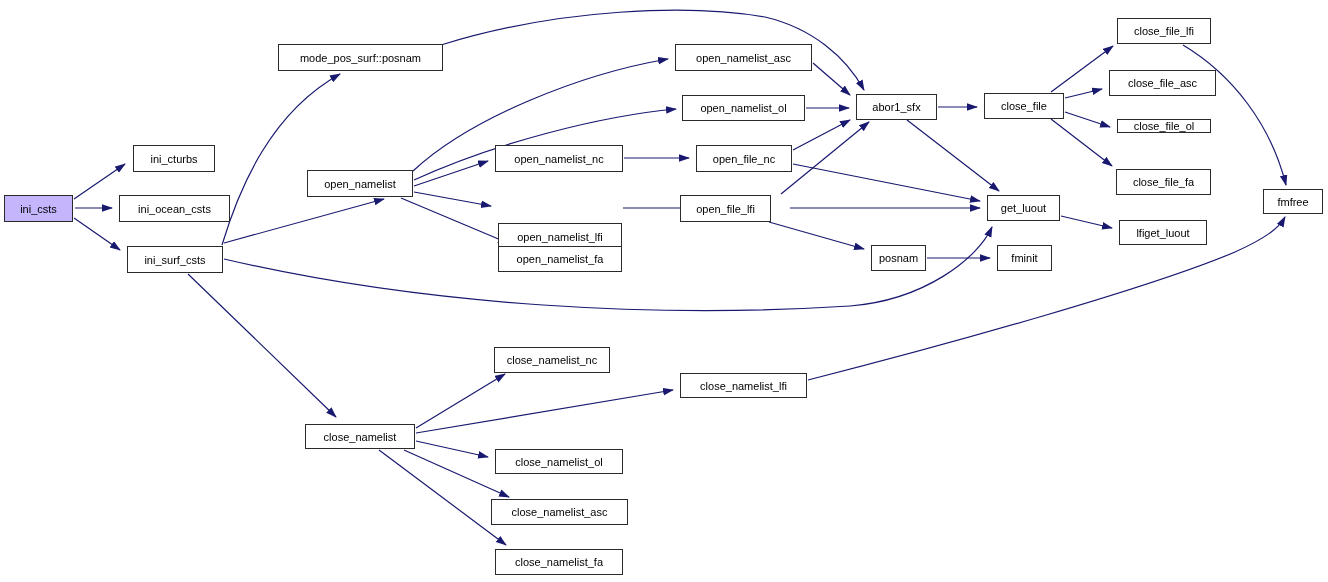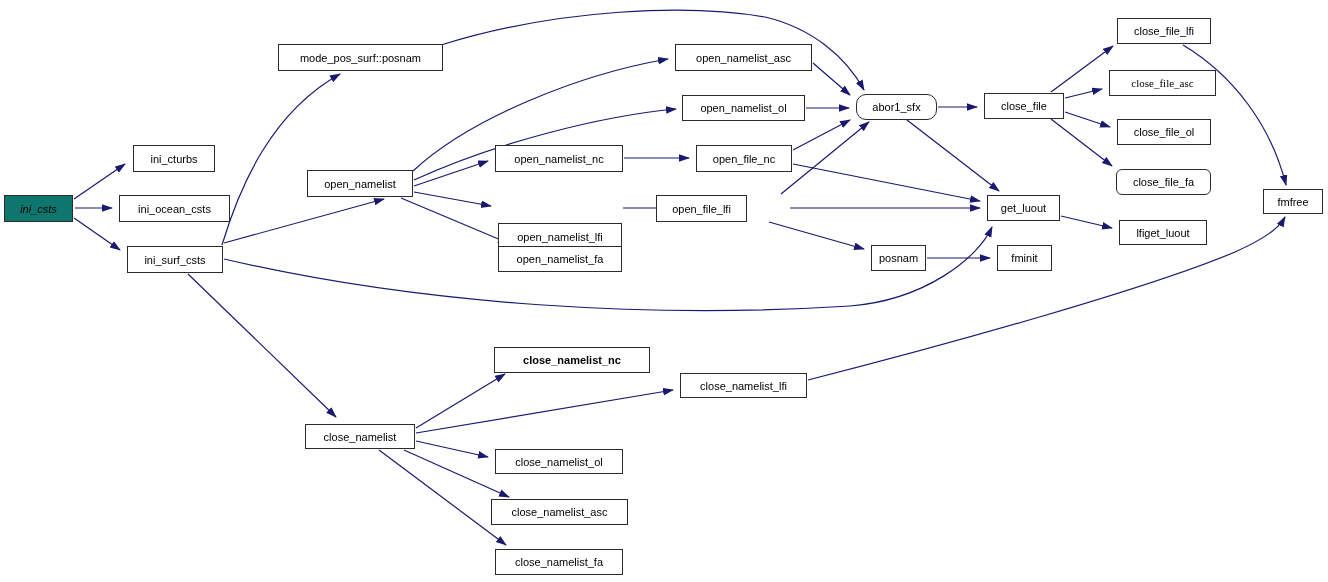"close_file_asc" div.node { font-family: Liberation Serif, serif -> none }
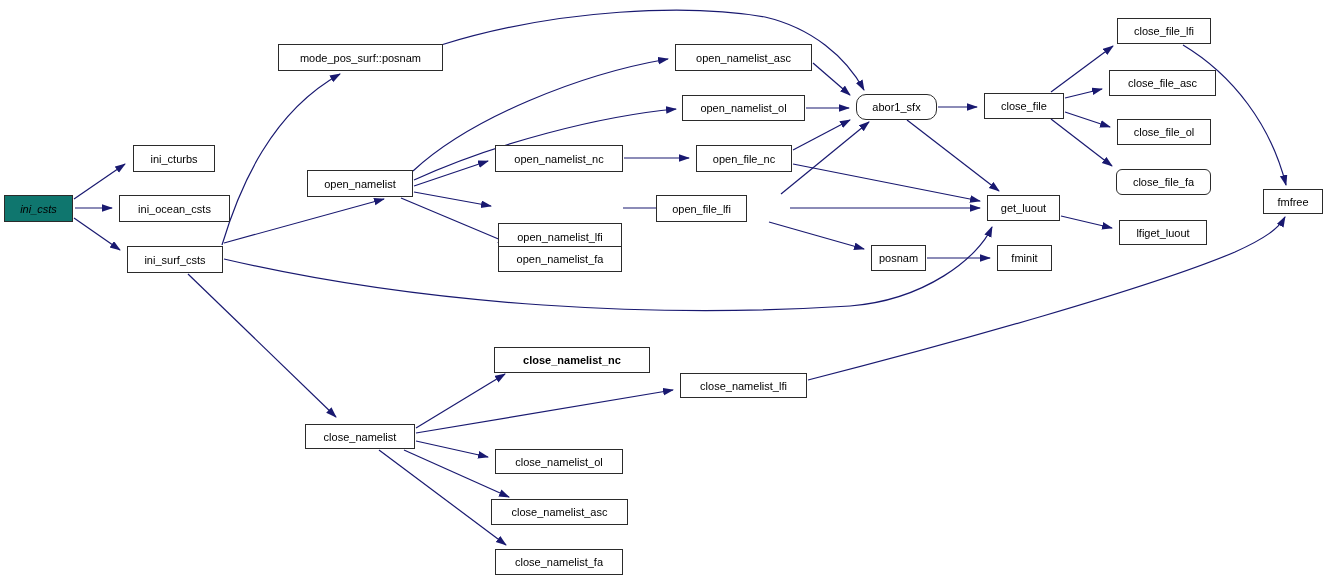"abor1_sfx" div.node { border-radius: 10px -> none }
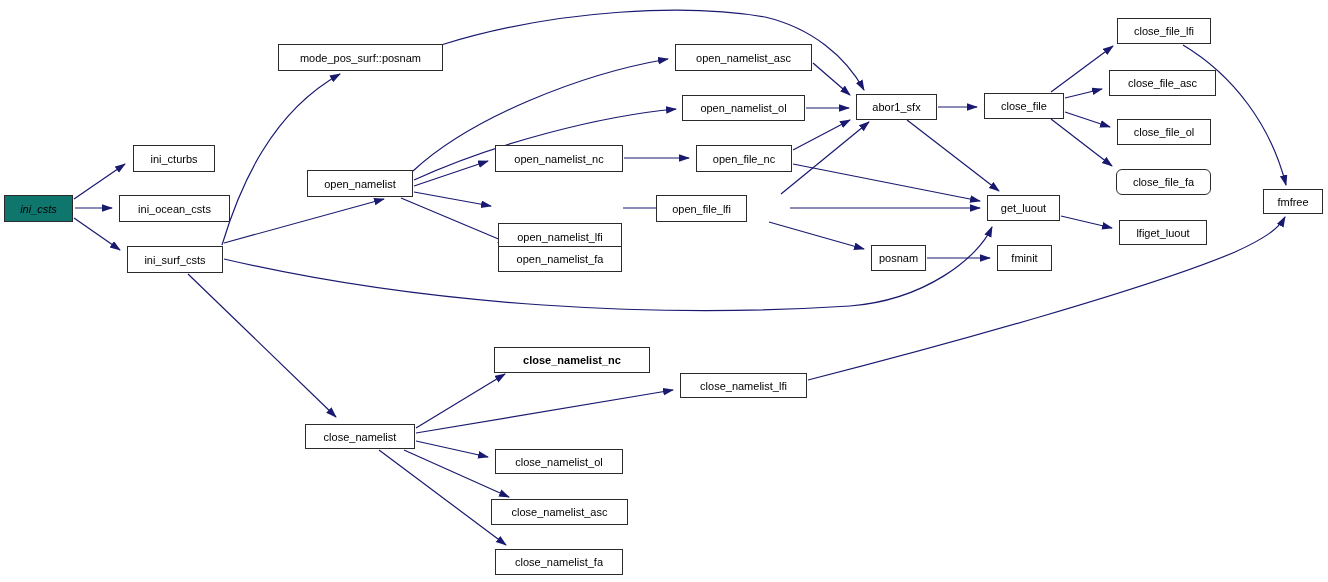"close_file_ol" div.node { height: 26px -> 14px }
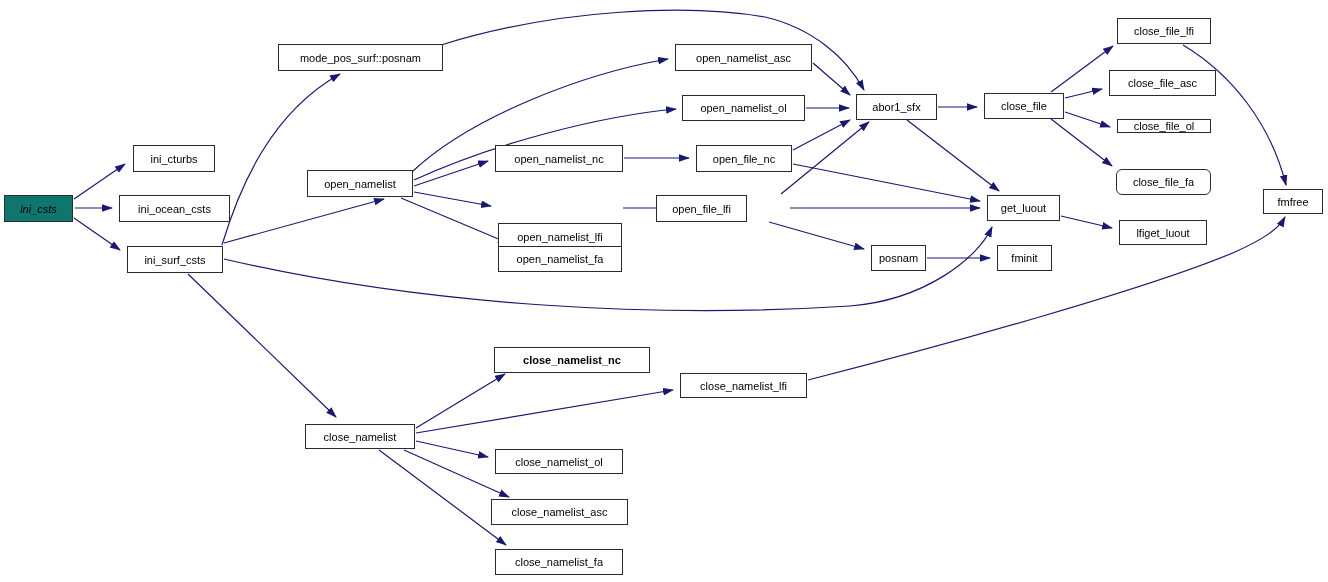"close_file_fa" div.node { border-radius: 6px -> none }
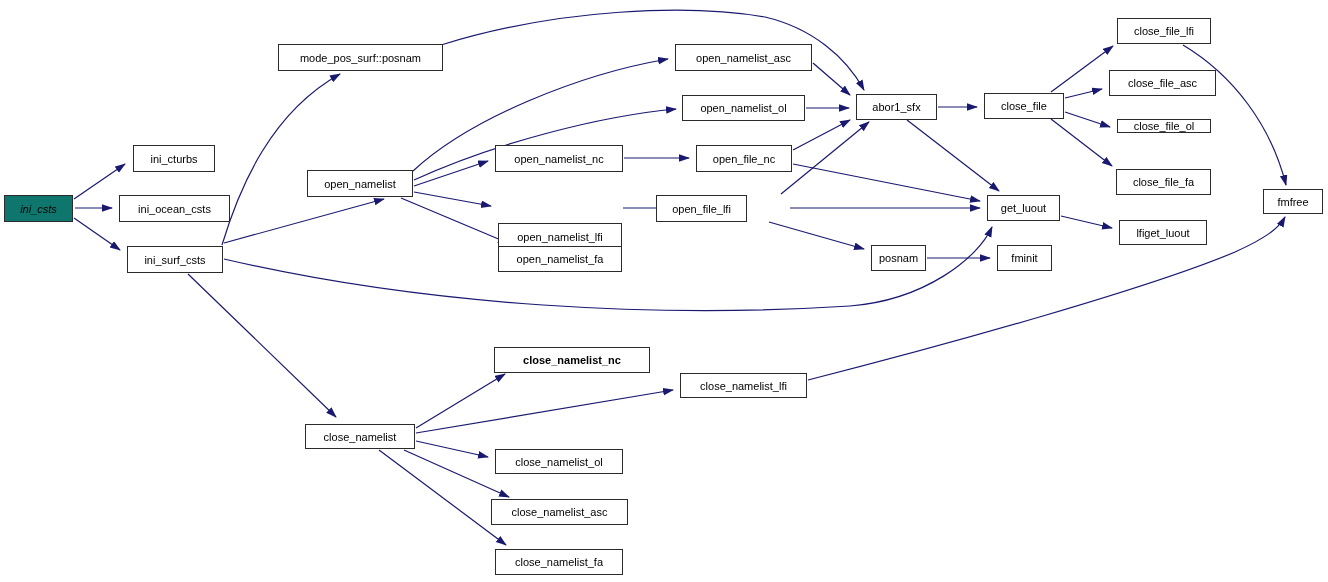"ini_csts" .node.root { background: #0f766e -> #c4b5fd; font-style: italic -> none }
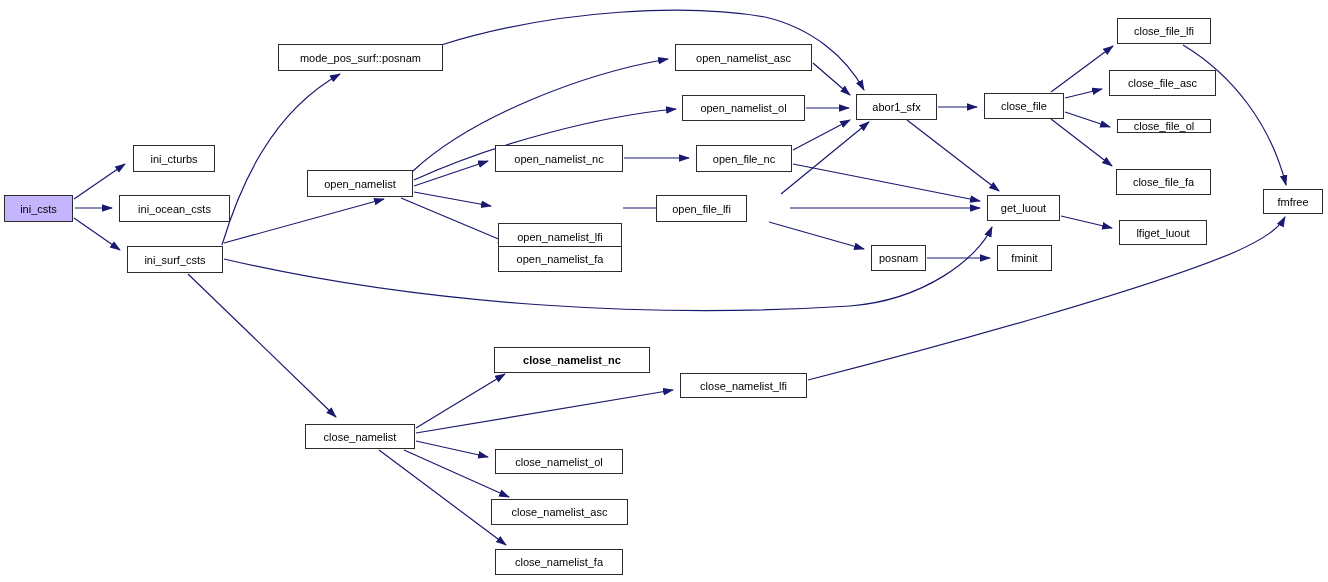"open_file_lfi" div.node { left: 656px -> 680px }
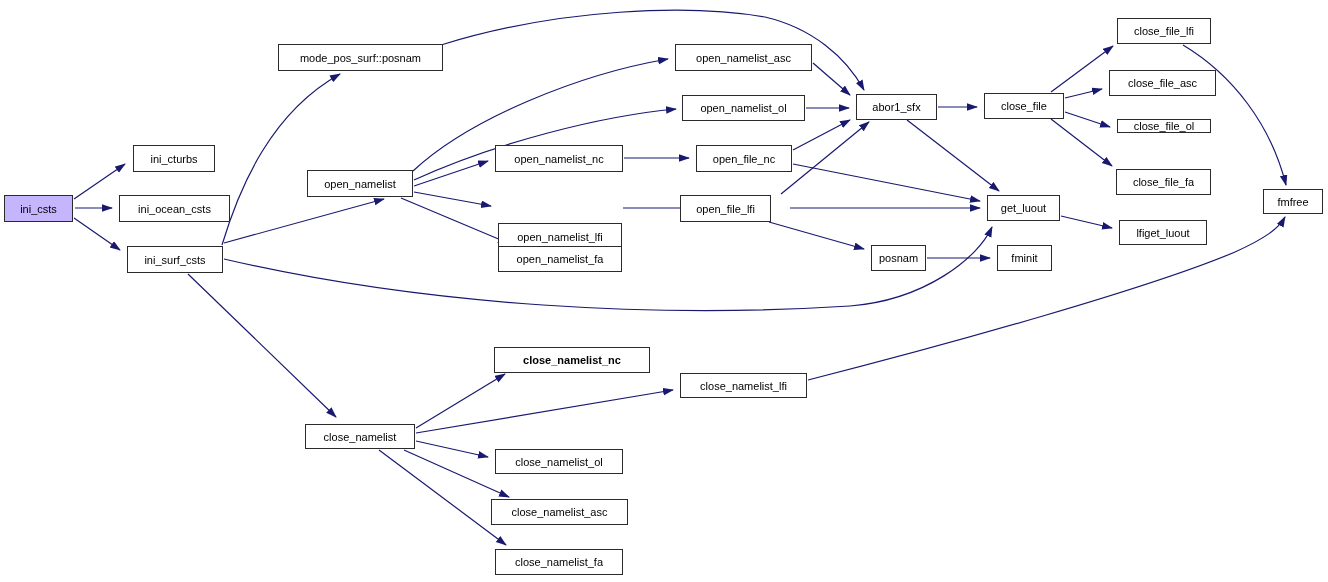"close_namelist_nc" div.node { font-weight: bold -> none; width: 156px -> 116px }
